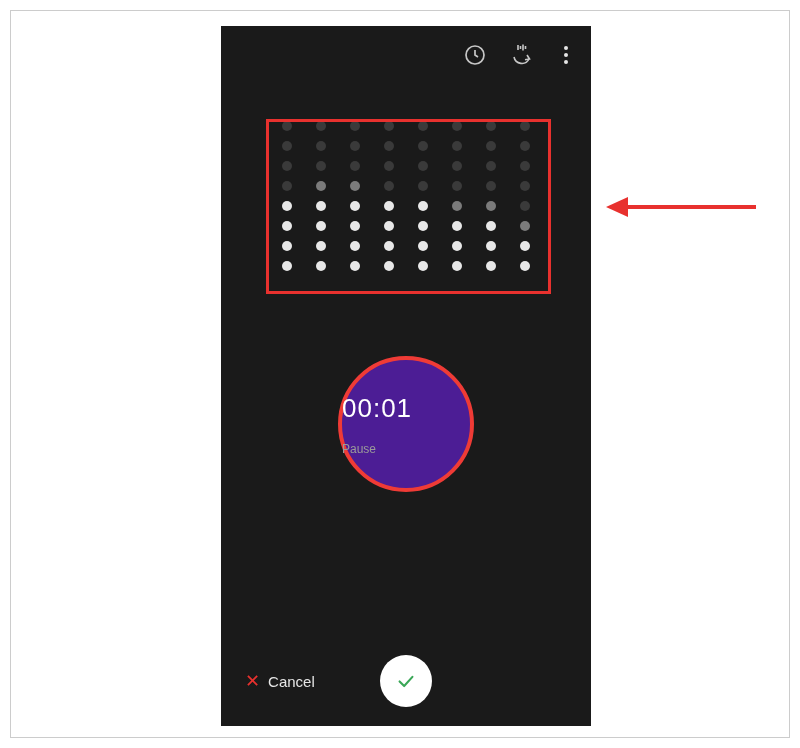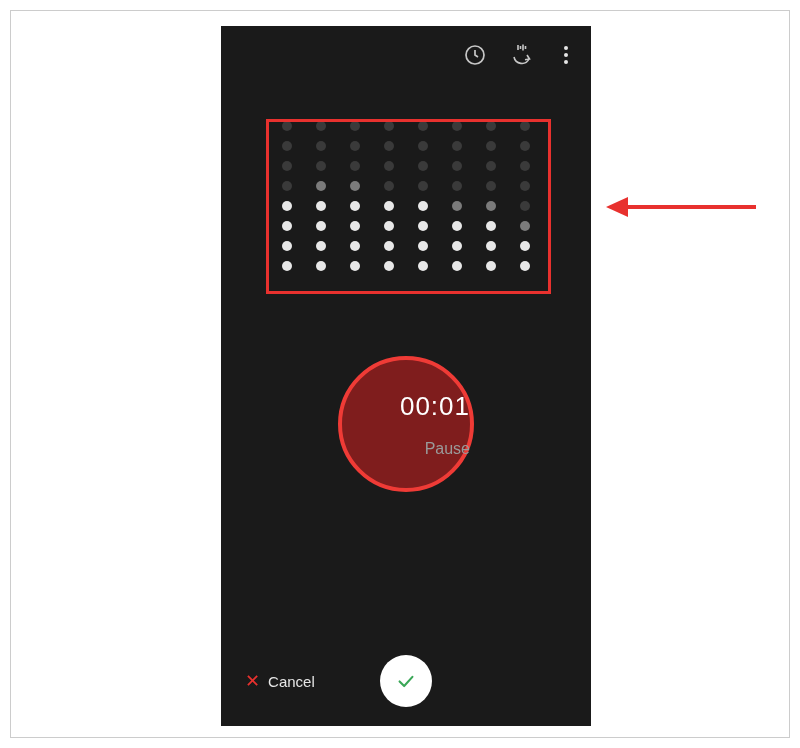"00:01" .record-btn { align-items: flex-end -> flex-start; background: #7f1d1d -> #4c1d95 }
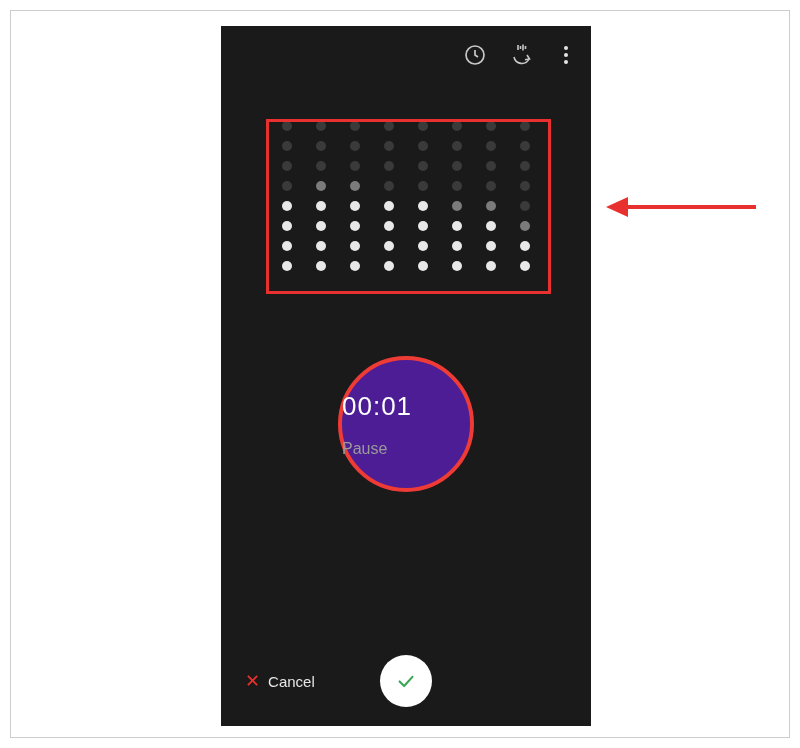"Pause" .record-label { font-size: 16px -> 12px }
